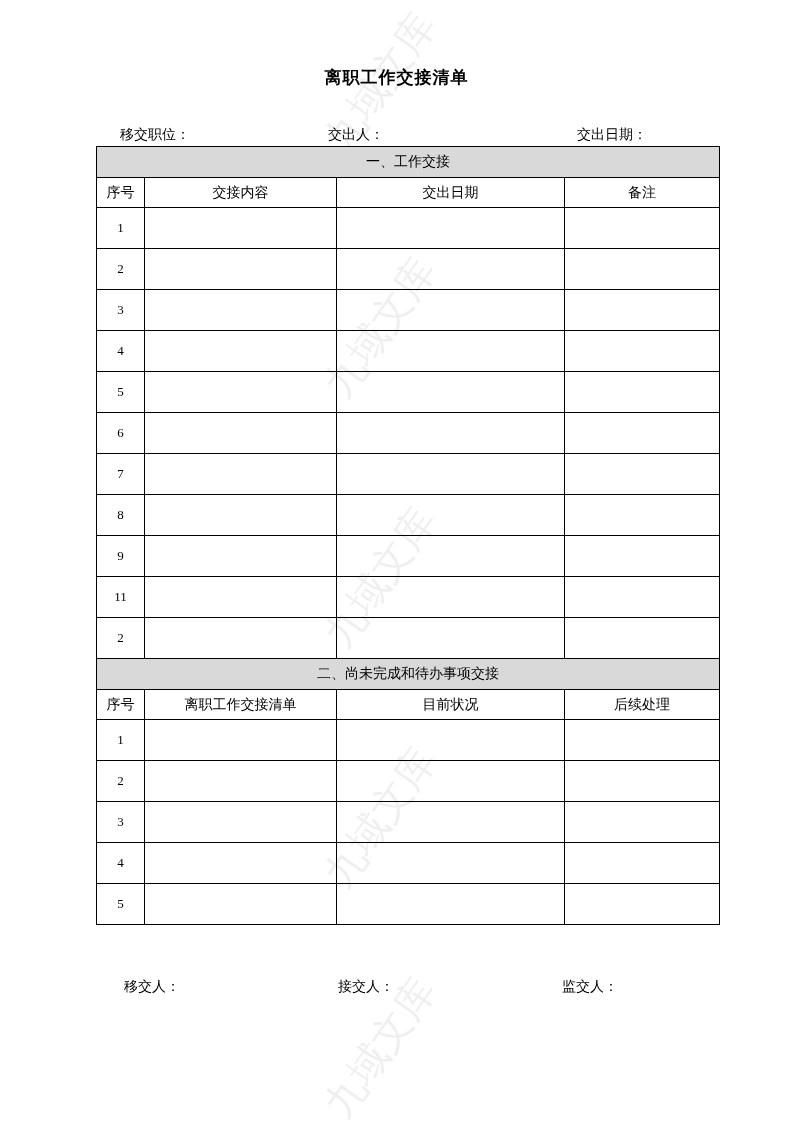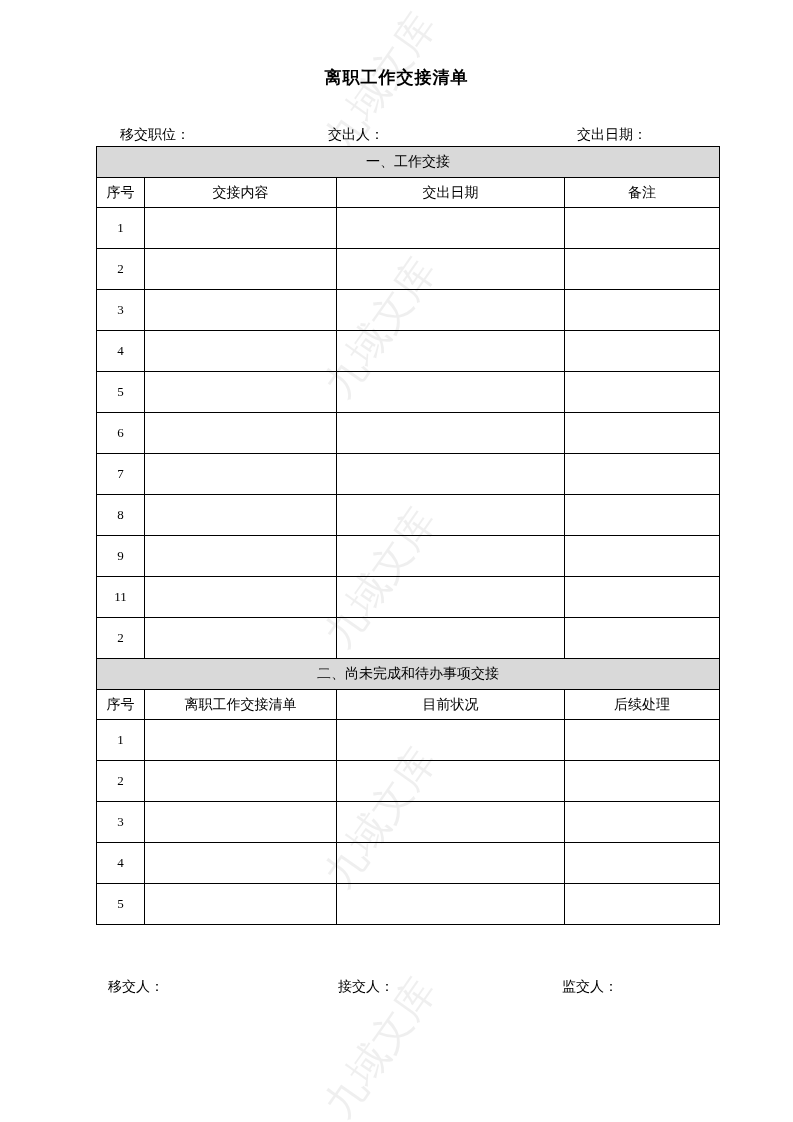"移交人：" div.footer { left: 108px -> 124px }
